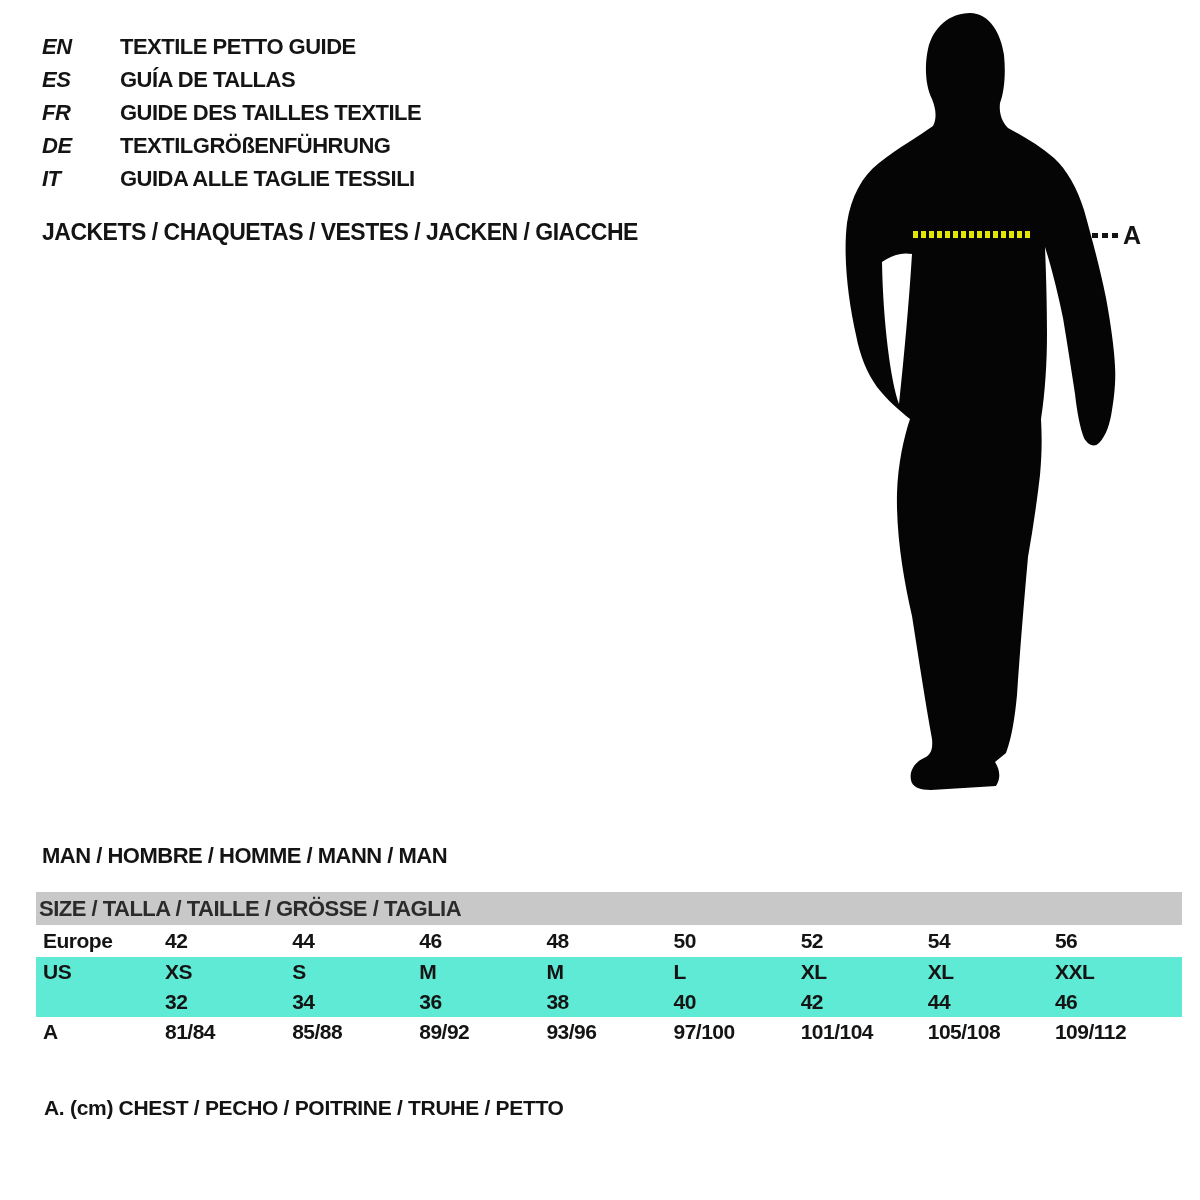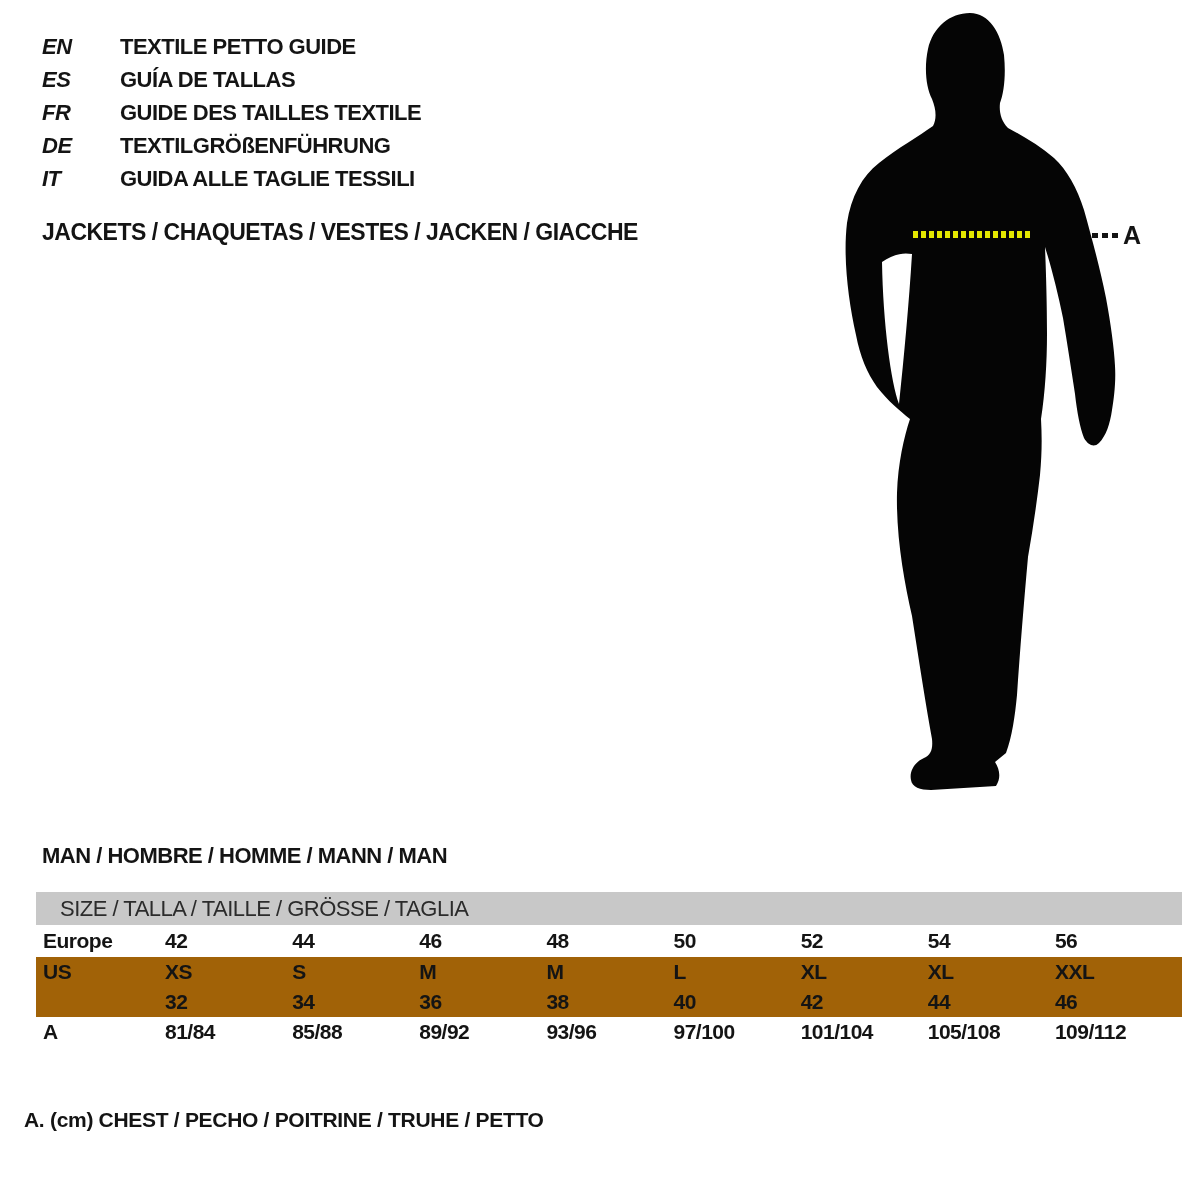"SIZE / TALLA / TAILLE" .st-header { font-weight: normal -> bold; padding-left: 24px -> 3px }
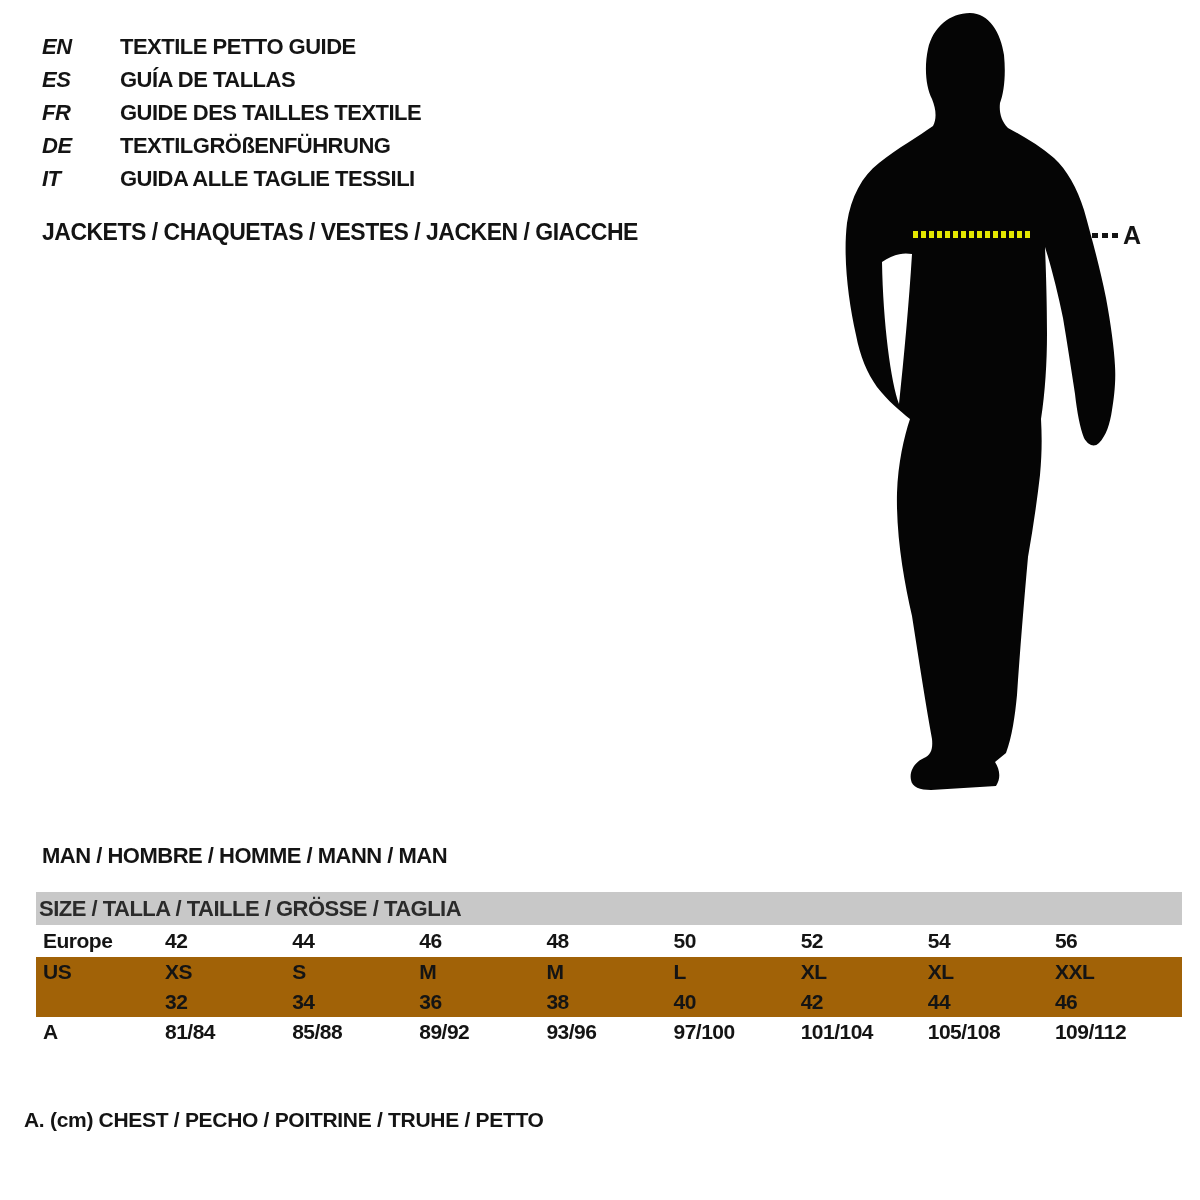"US" .st-row.shaded { background: #a16207 -> #5eead4 }
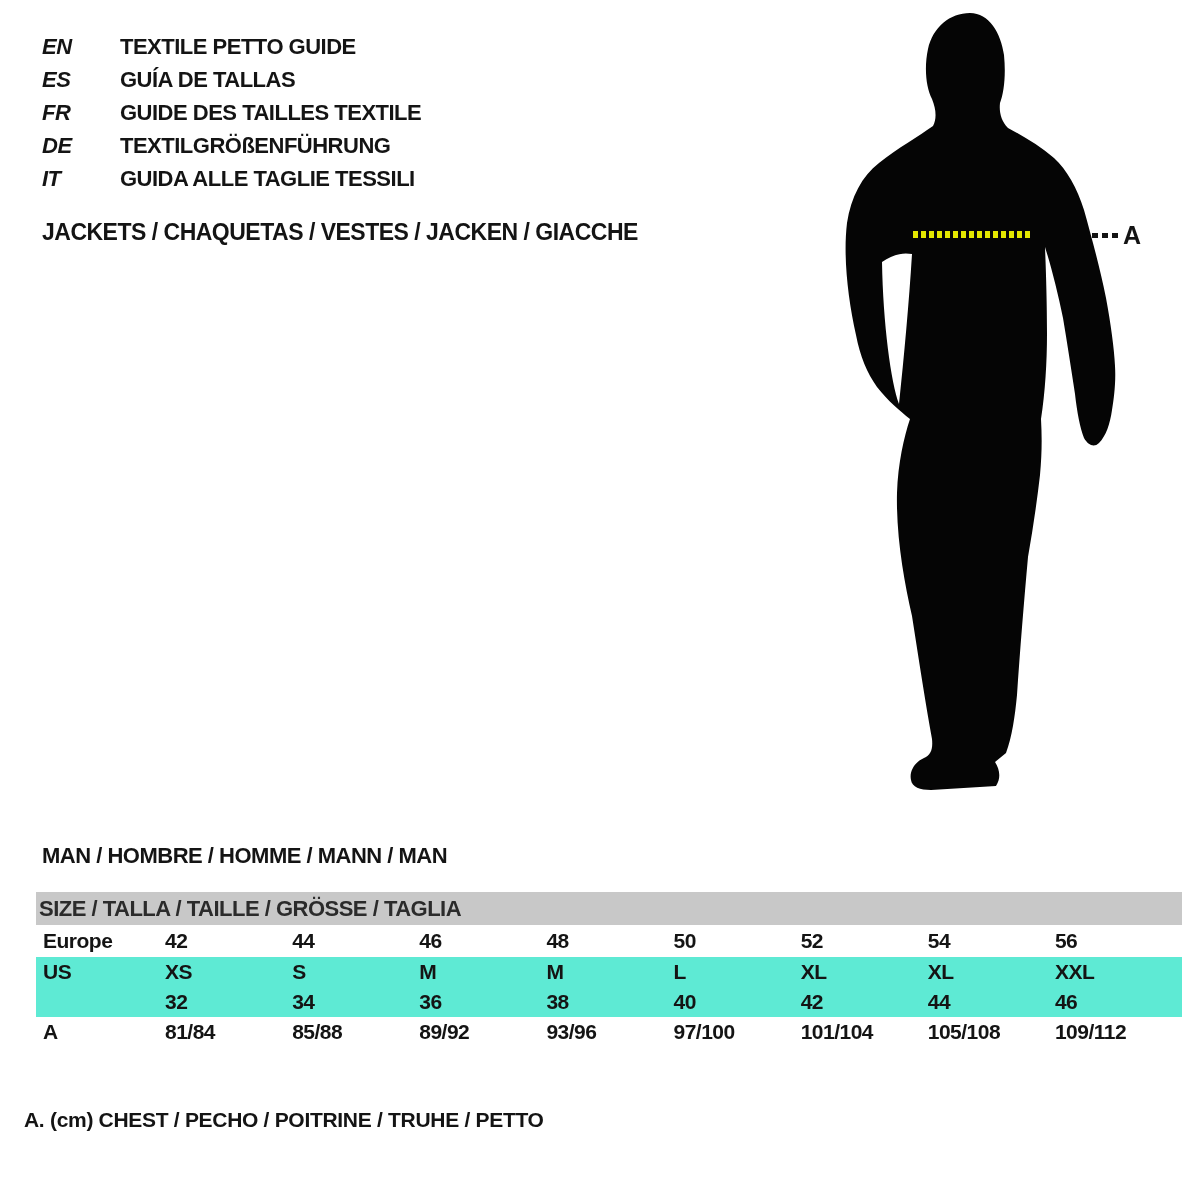"A. (cm) CHEST / PECHO" .footnote { left: 24px -> 44px; margin-top: 12px -> none }
